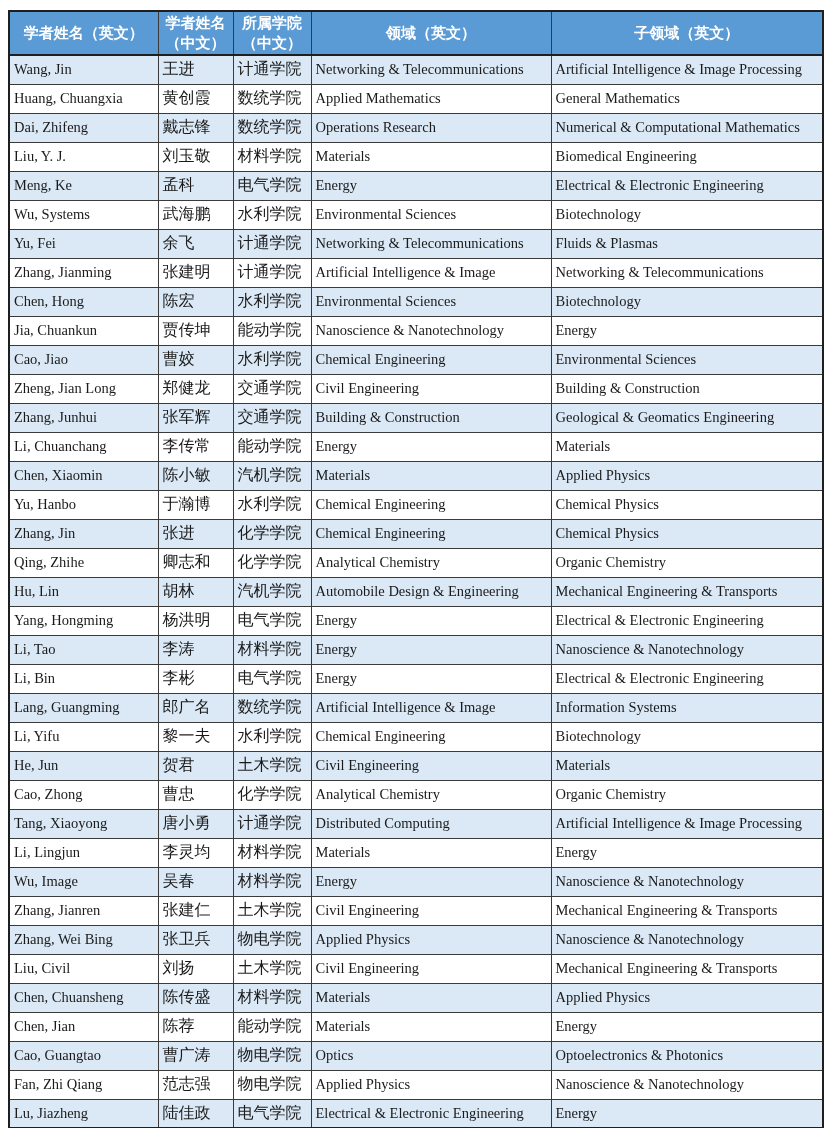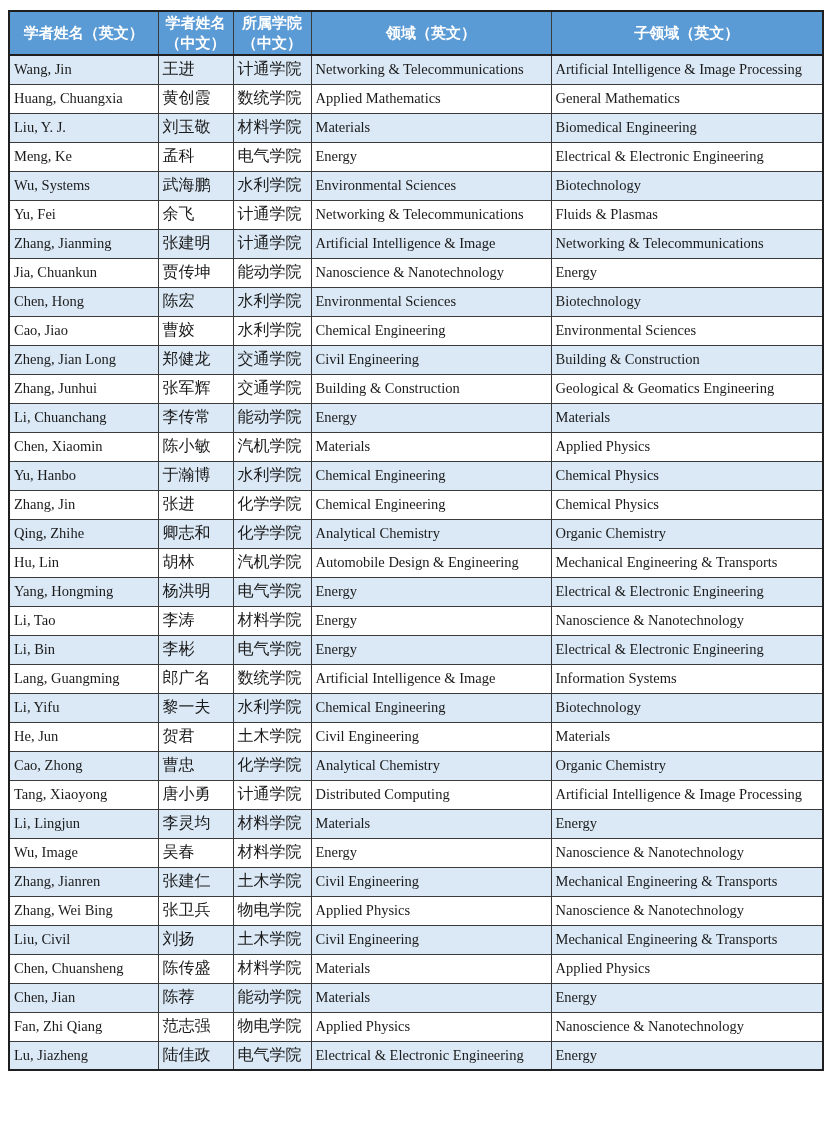"Dai, Zhifeng" tr { html: none -> <tr> <td>Dai, Zhifeng</td> <td>戴志锋</td> <td>数统学院</td> <td>Operations Research</td> <td>Numerical &amp; Computational Mathematics</td> </tr> }
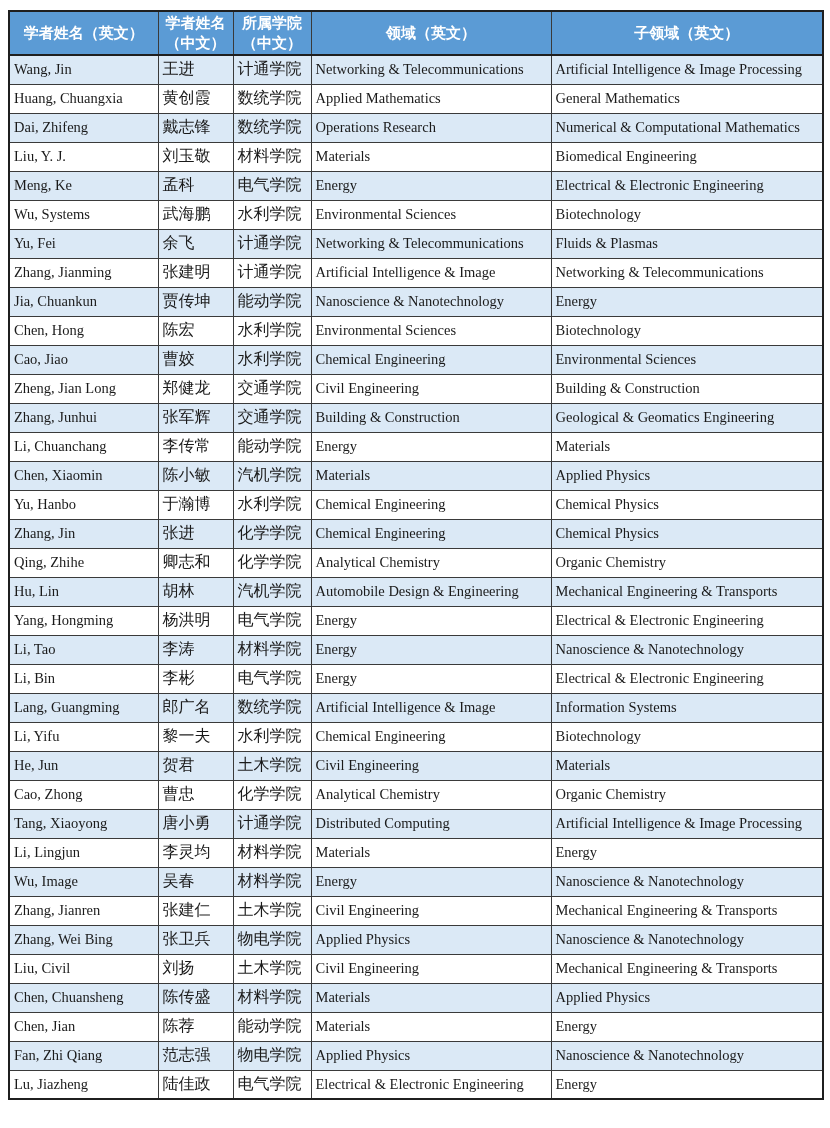"Jia, Chuankun" tr { order: before "Chen, Hong" -> after "Chen, Hong" }
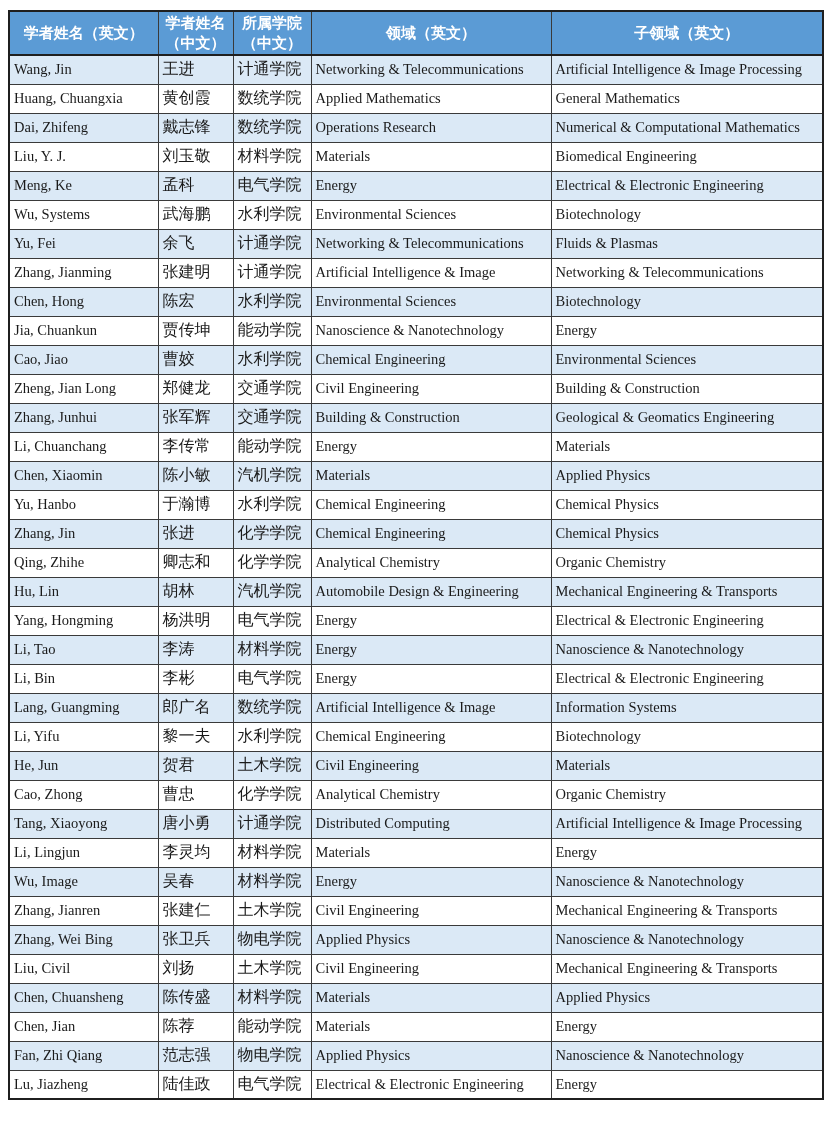"Cao, Guangtao" tr { html: none -> <tr> <td>Cao, Guangtao</td> <td>曹广涛</td> <td>物电学院</td> <td>Optics</td> <td>Optoelectronics &amp; Photonics</td> </tr> }
